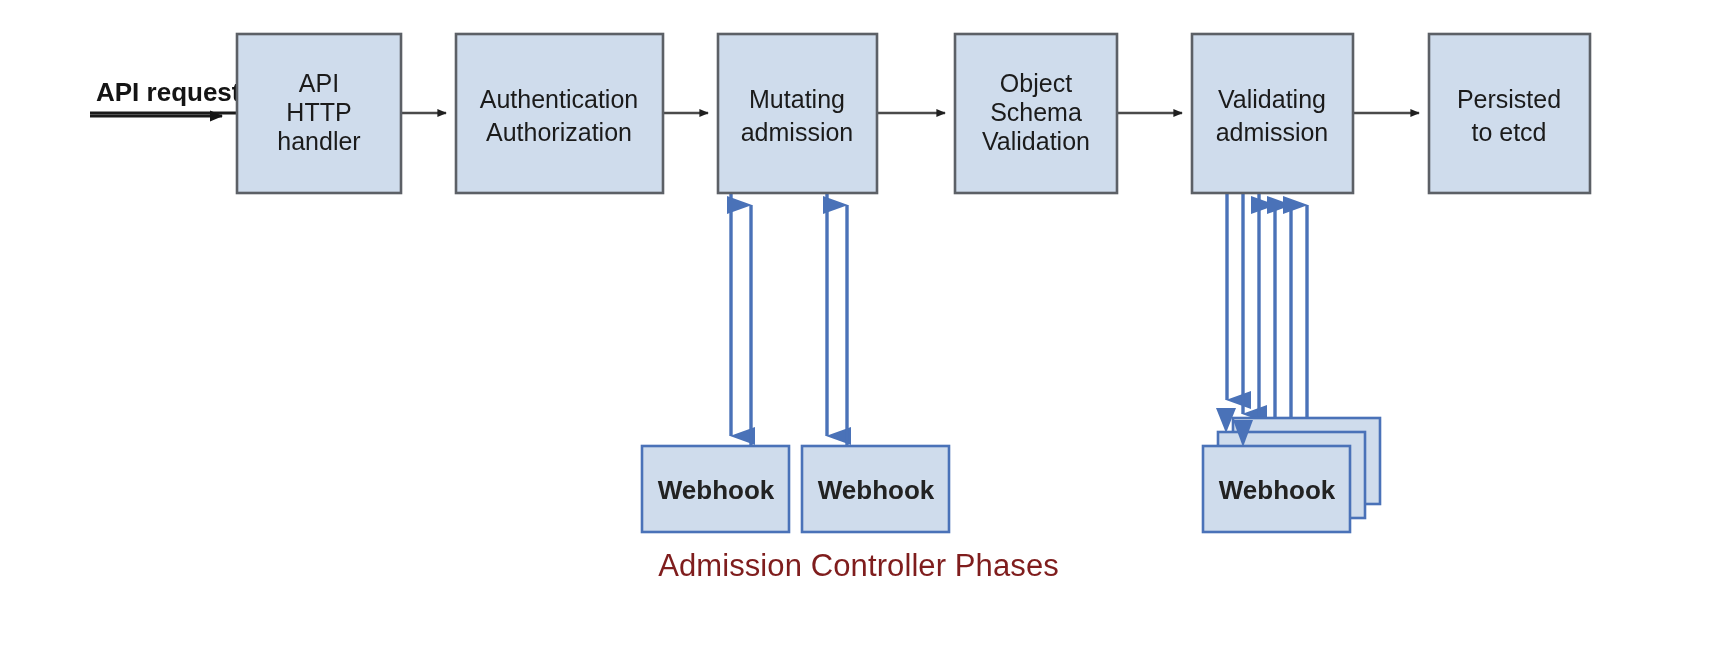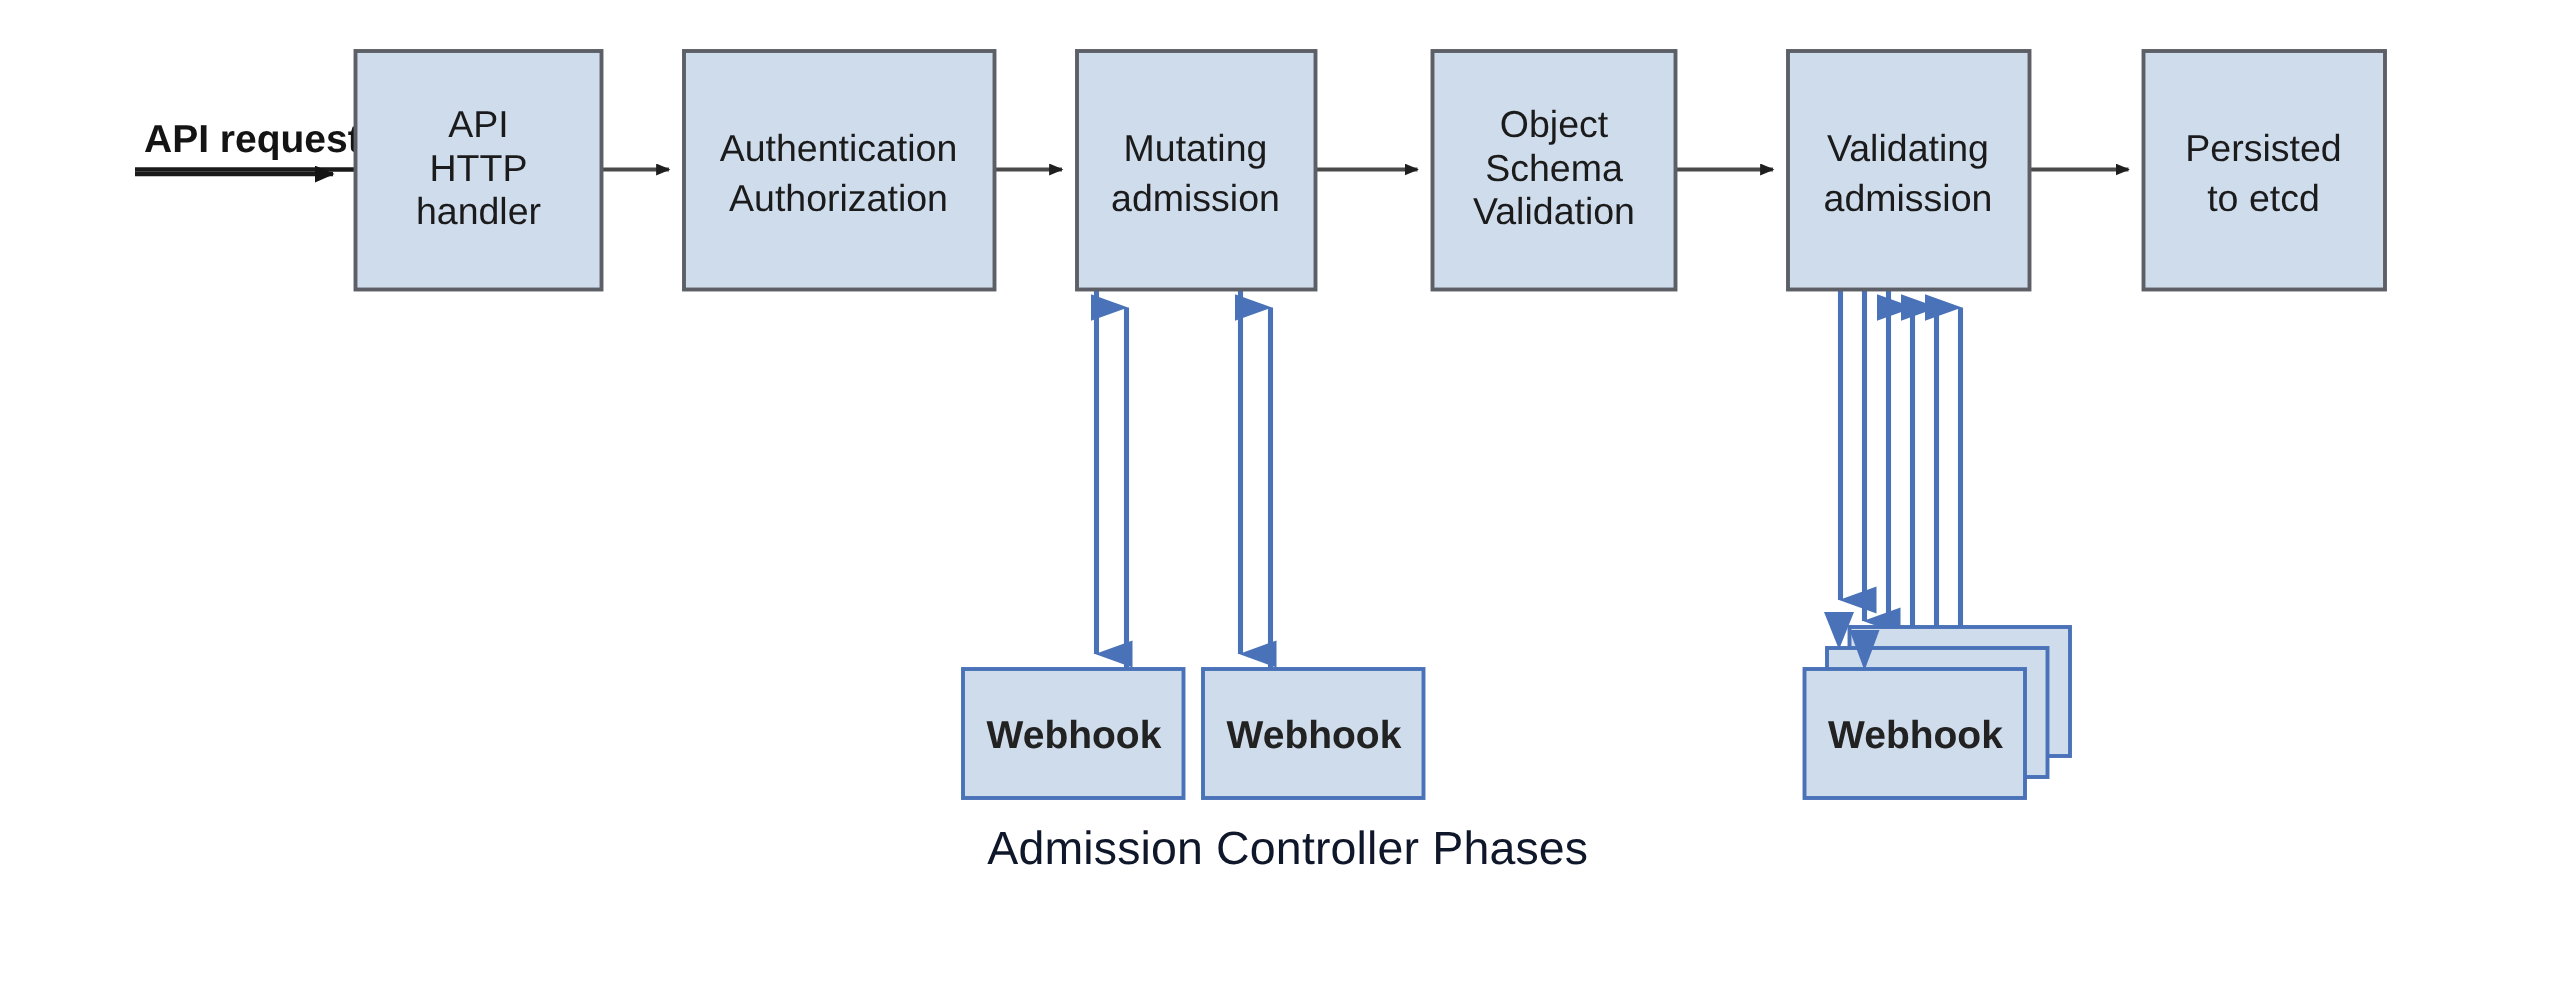"Admission Controller Phases" .caption { color: #0f172a -> #7f1d1d }
